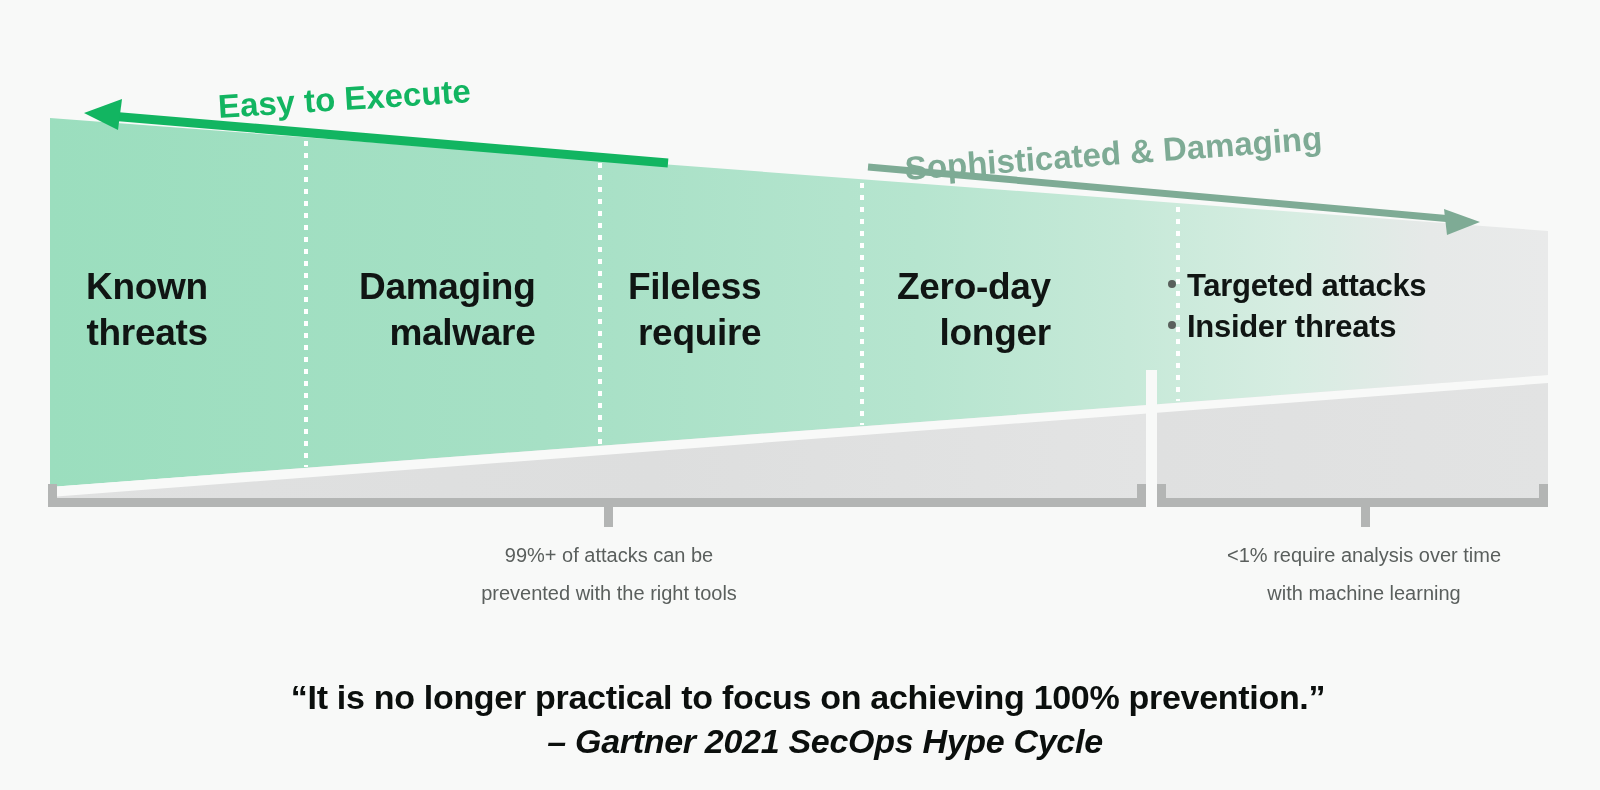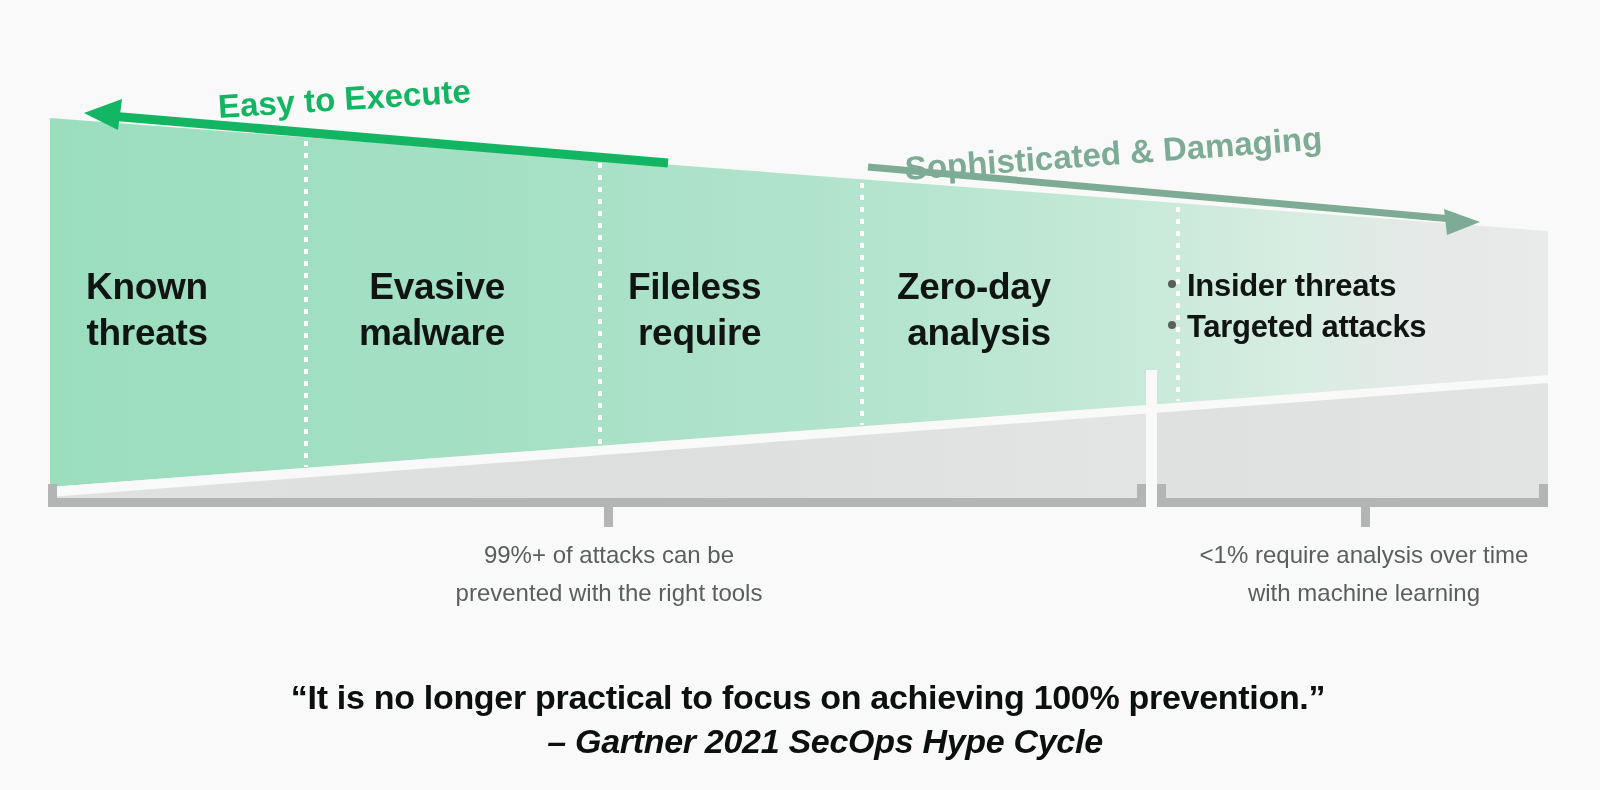"Evasive" div.seg-label { text: Evasive -> Damaging }
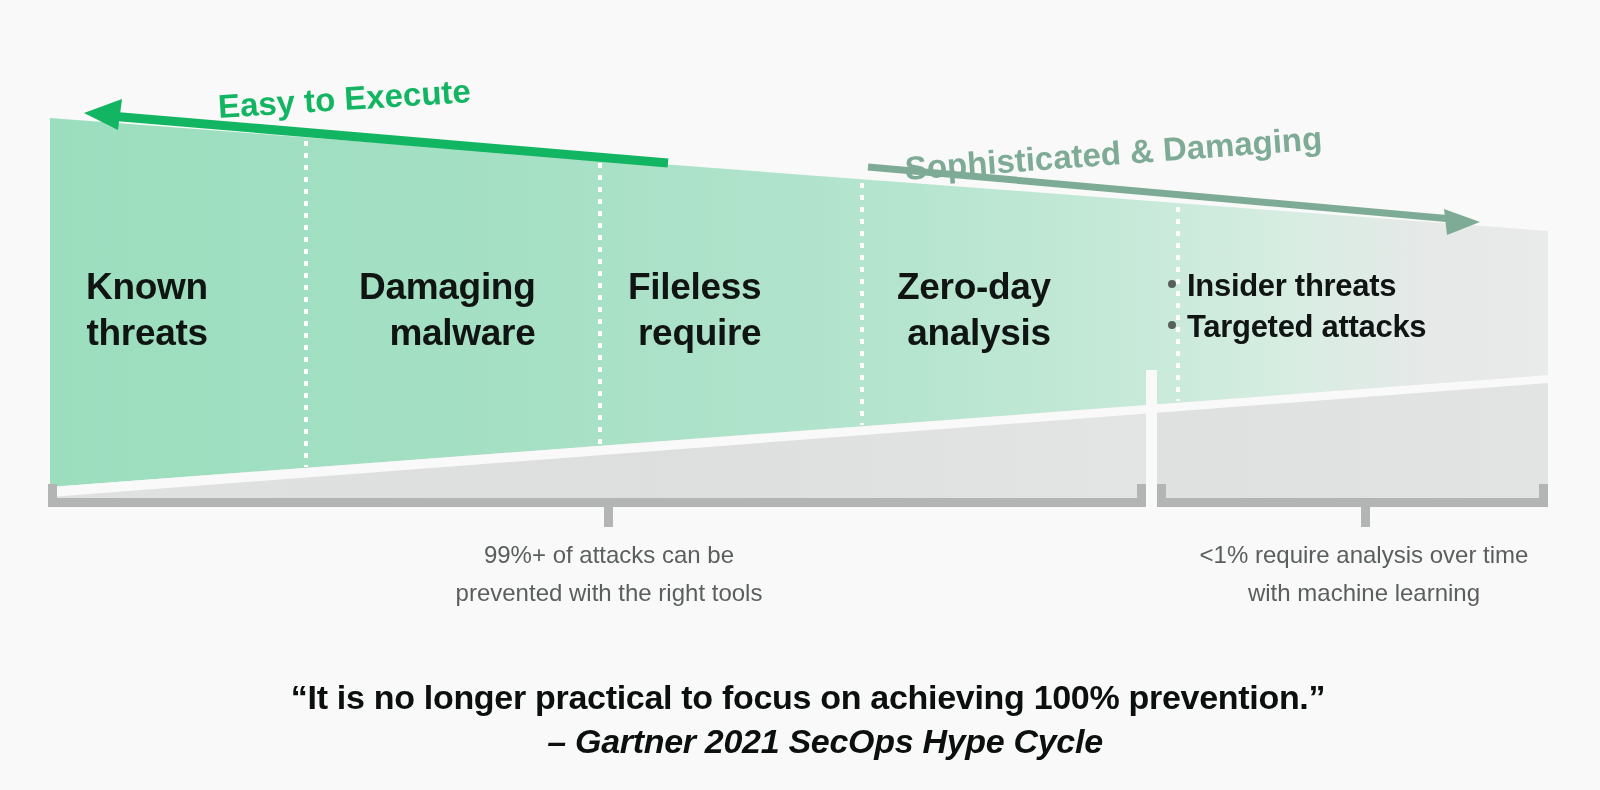"Zero-day" div.seg-label { text: analysis -> longer }
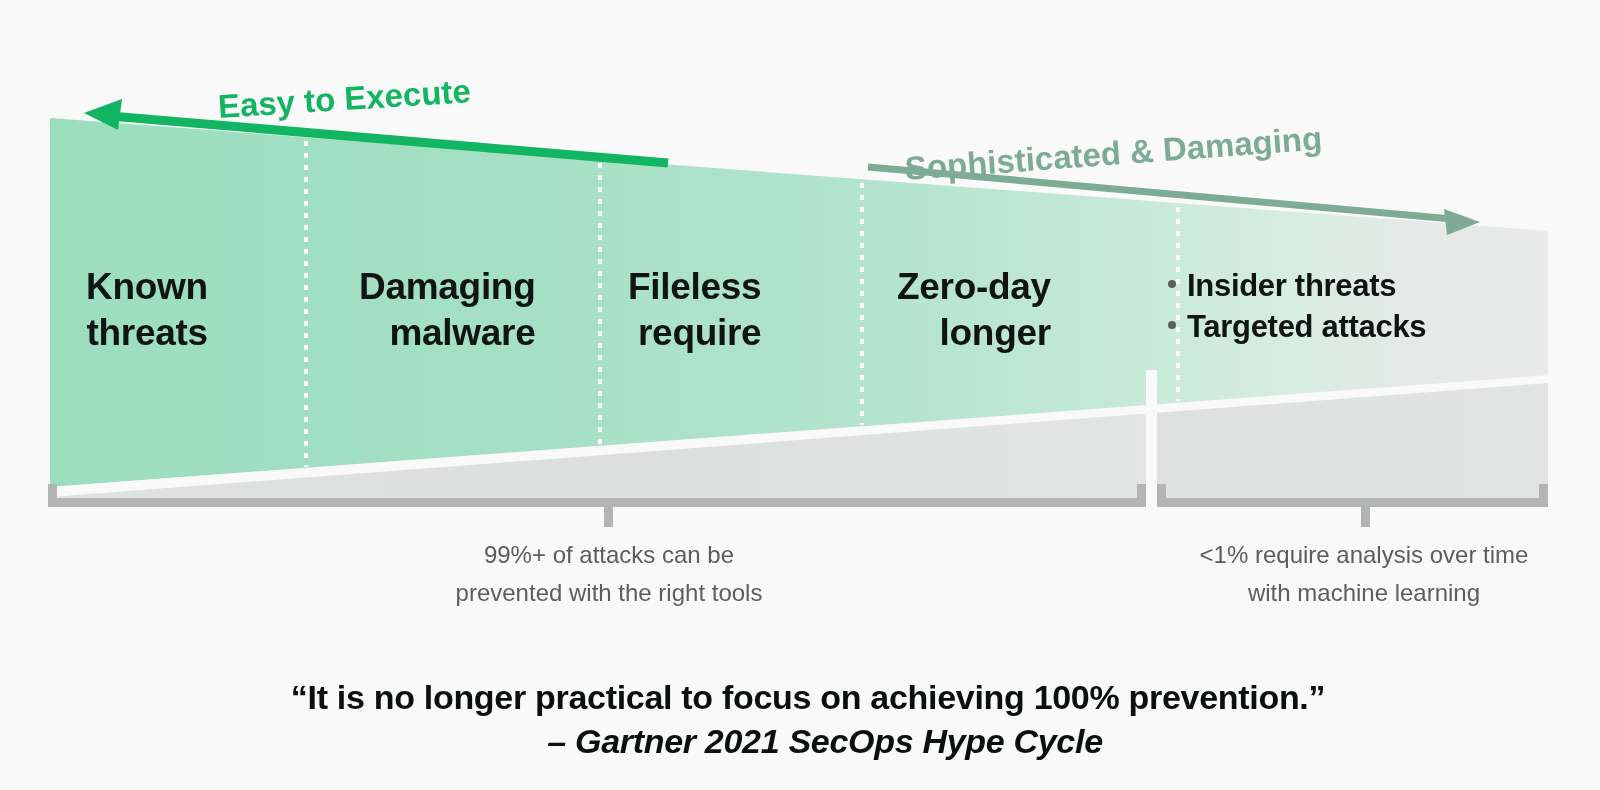"Insider threats" div.bullet-row { order: before "Targeted attacks" -> after "Targeted attacks" }
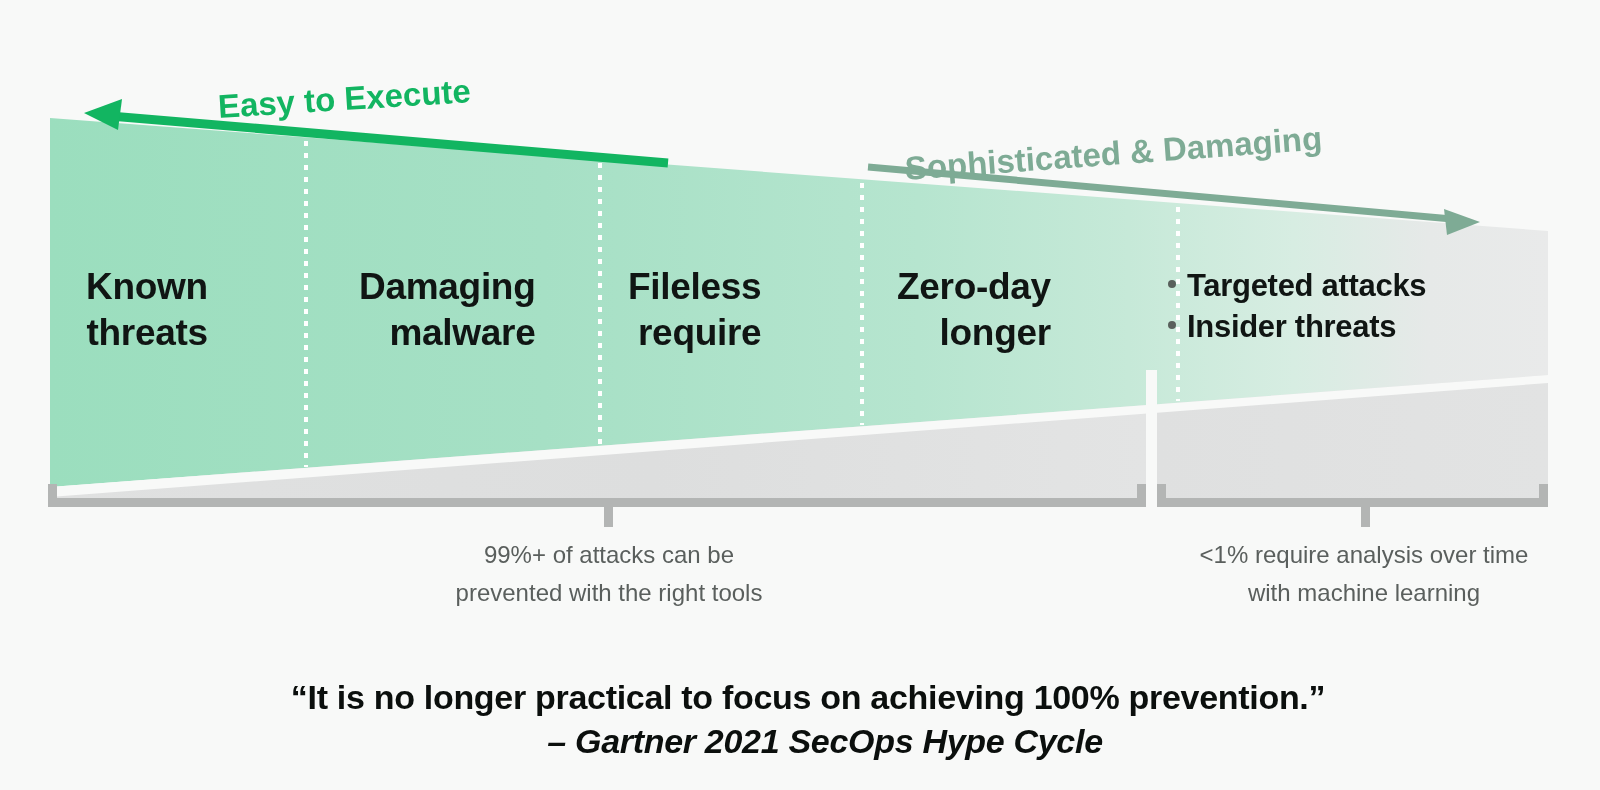"99%+ of attacks can be" .caption { font-size: 24px -> 20px }
